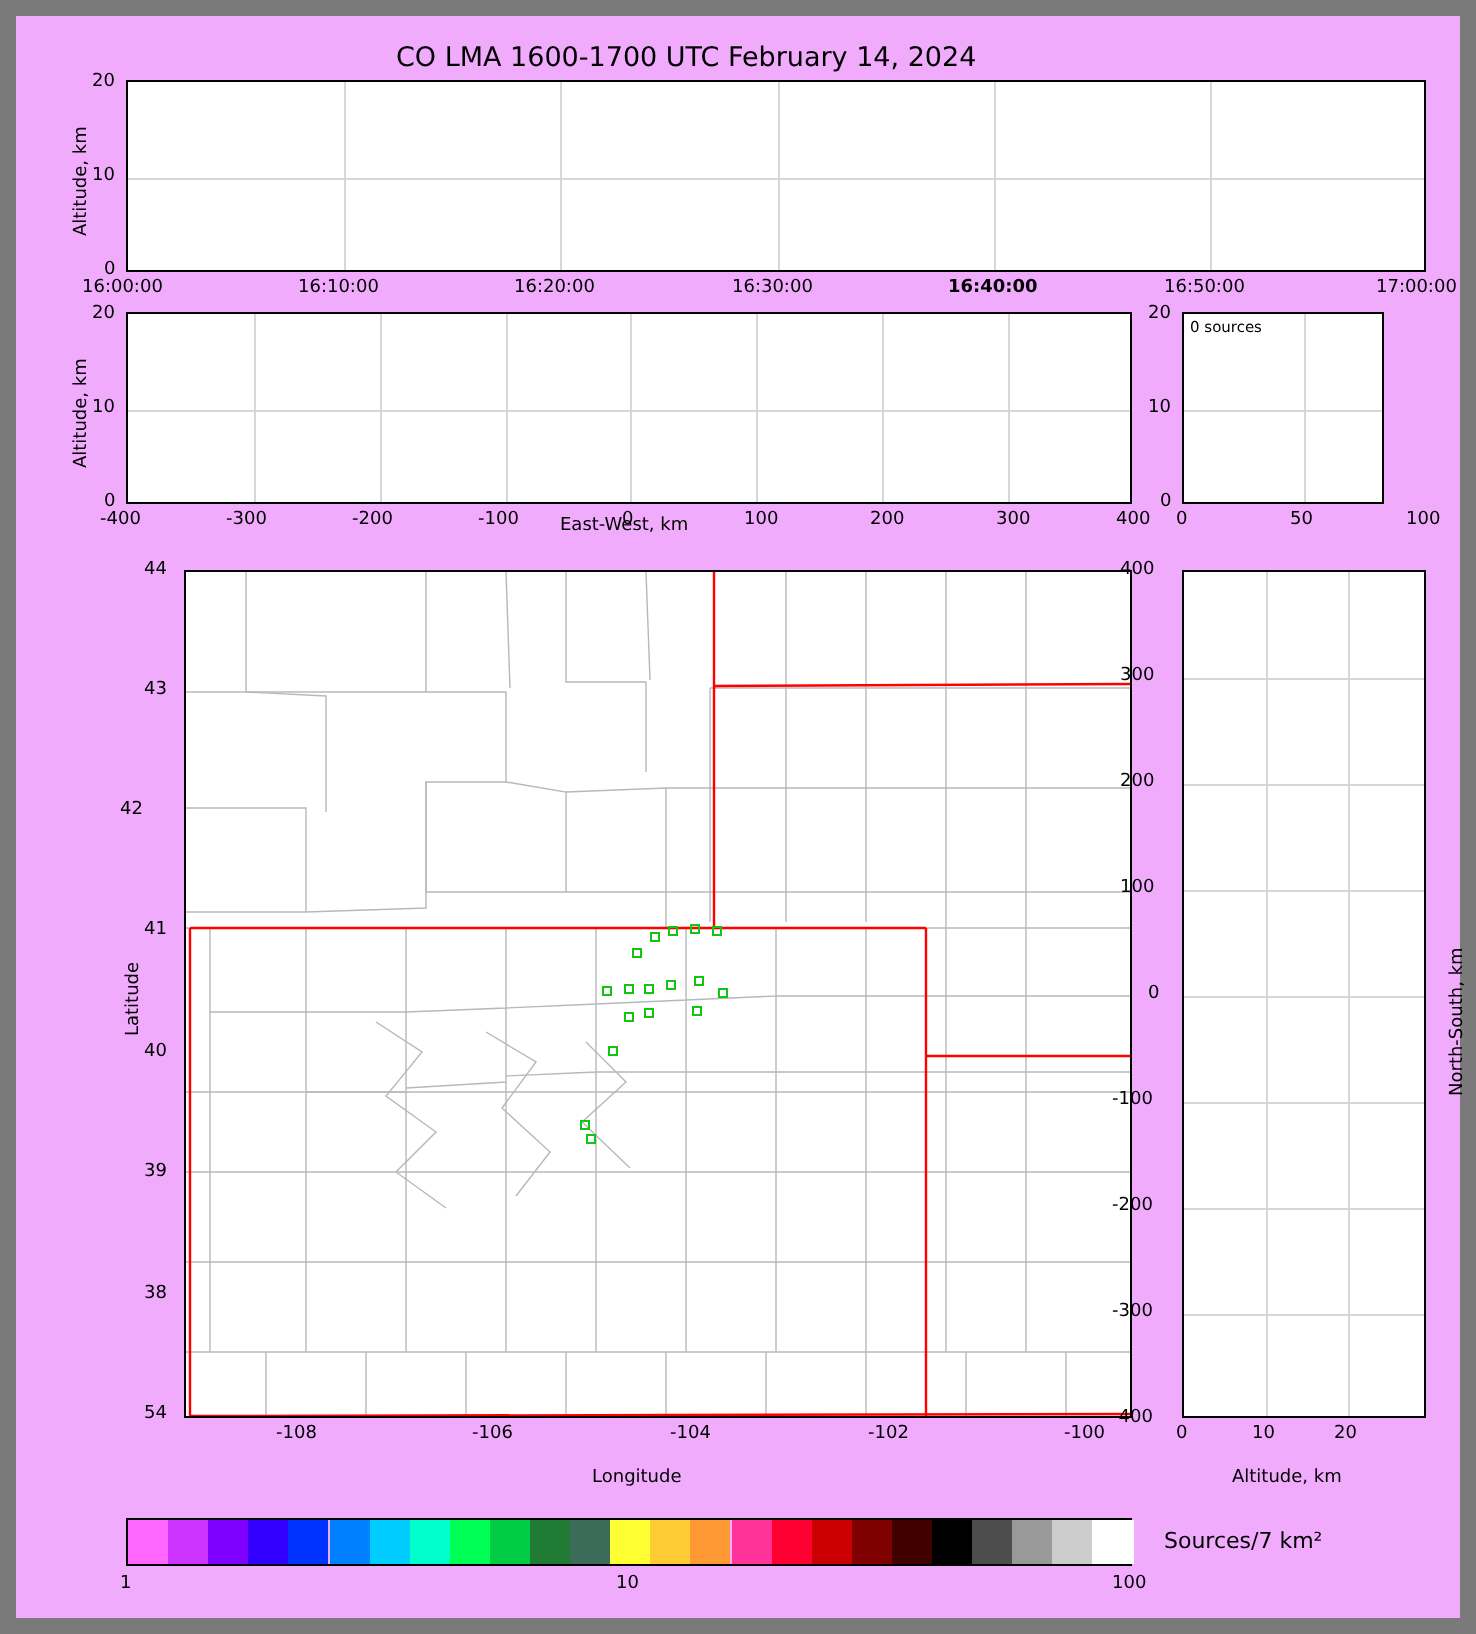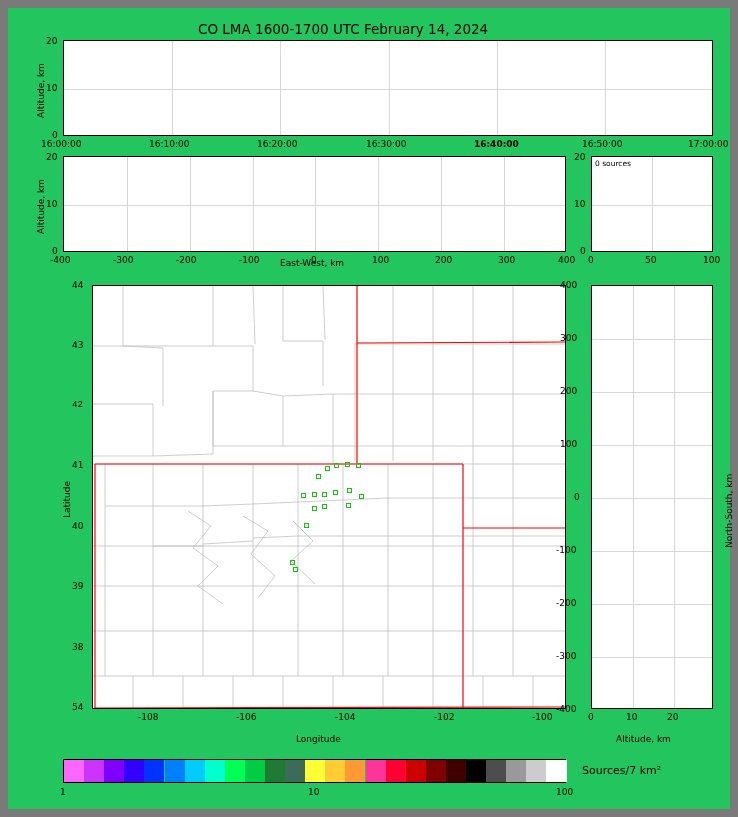"CO LMA 1600-1700 UTC February" #figure { background: #22c55e -> #f0abfc }
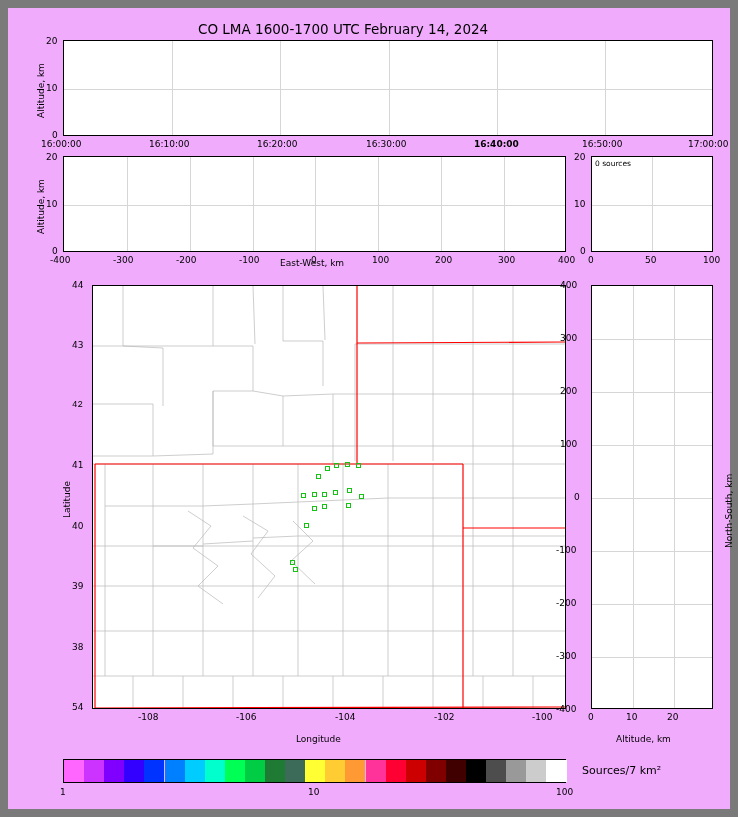"0 sources" div.axes { width: 122px -> 101px }
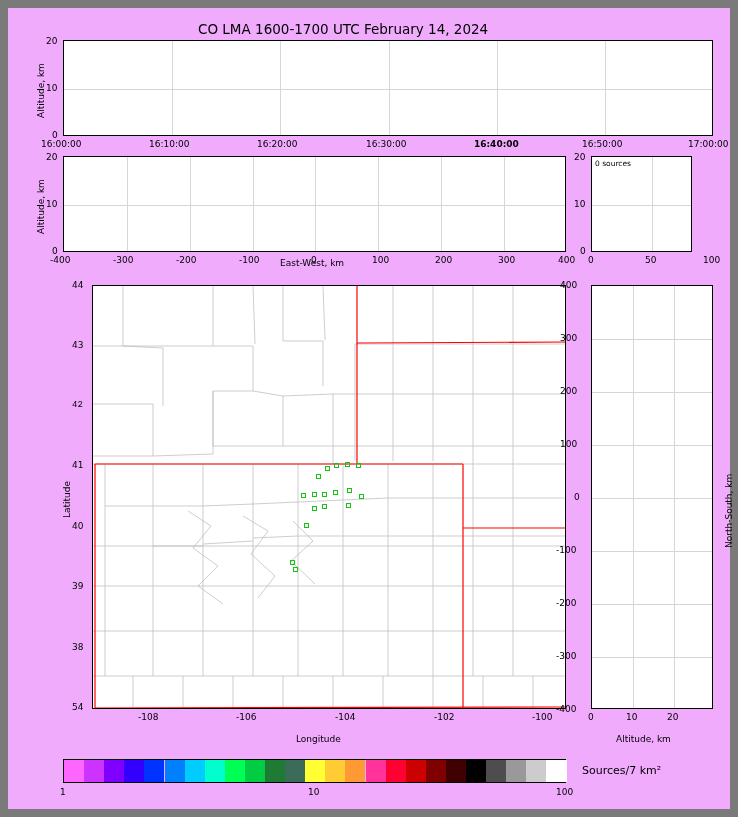"42" div.tick-label { font-family: Liberation Mono, monospace -> none; left: 64px -> 52px }
